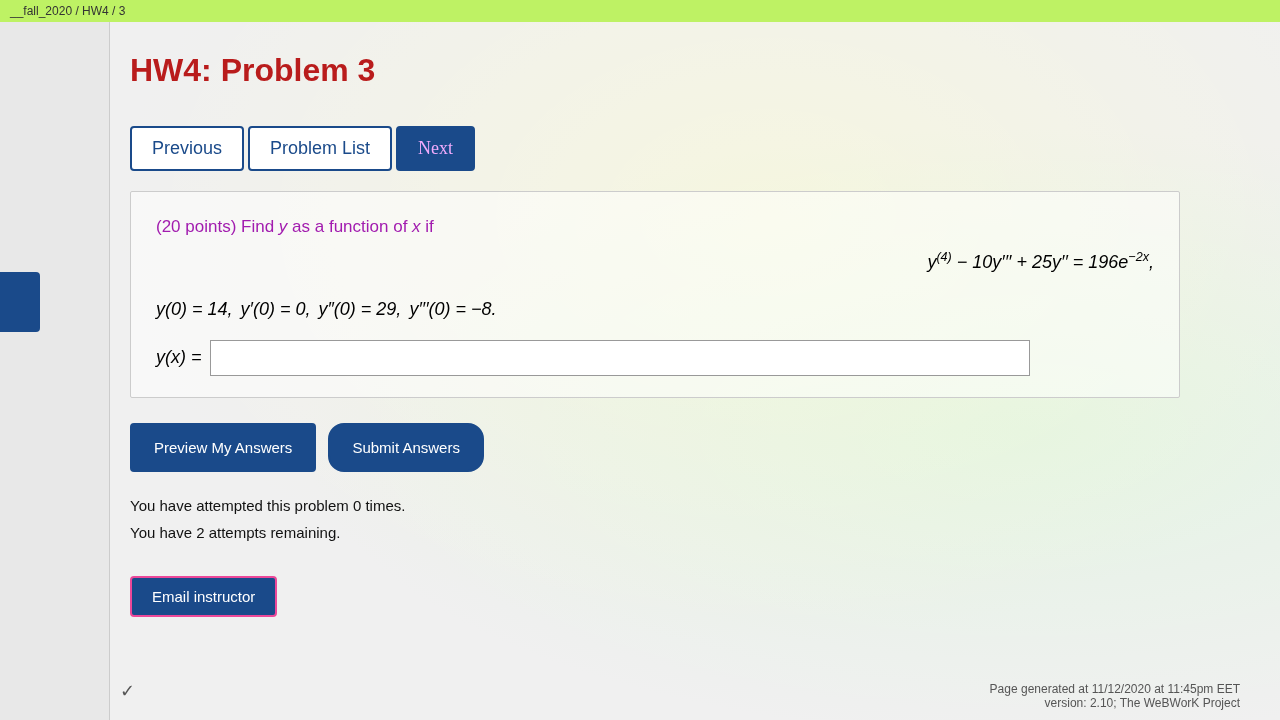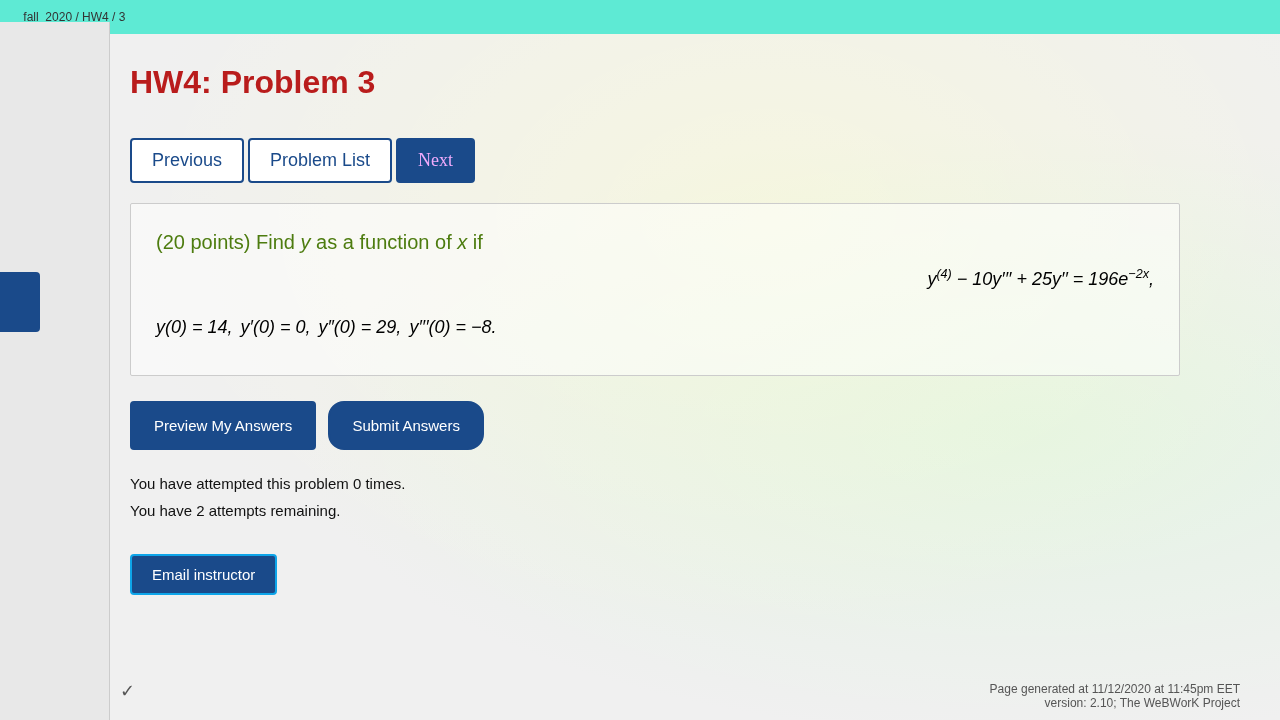"__fall_2020 / HW4 / 3" .top-bar { background-color: #5eead4 -> #bef264; height: 34px -> 22px }
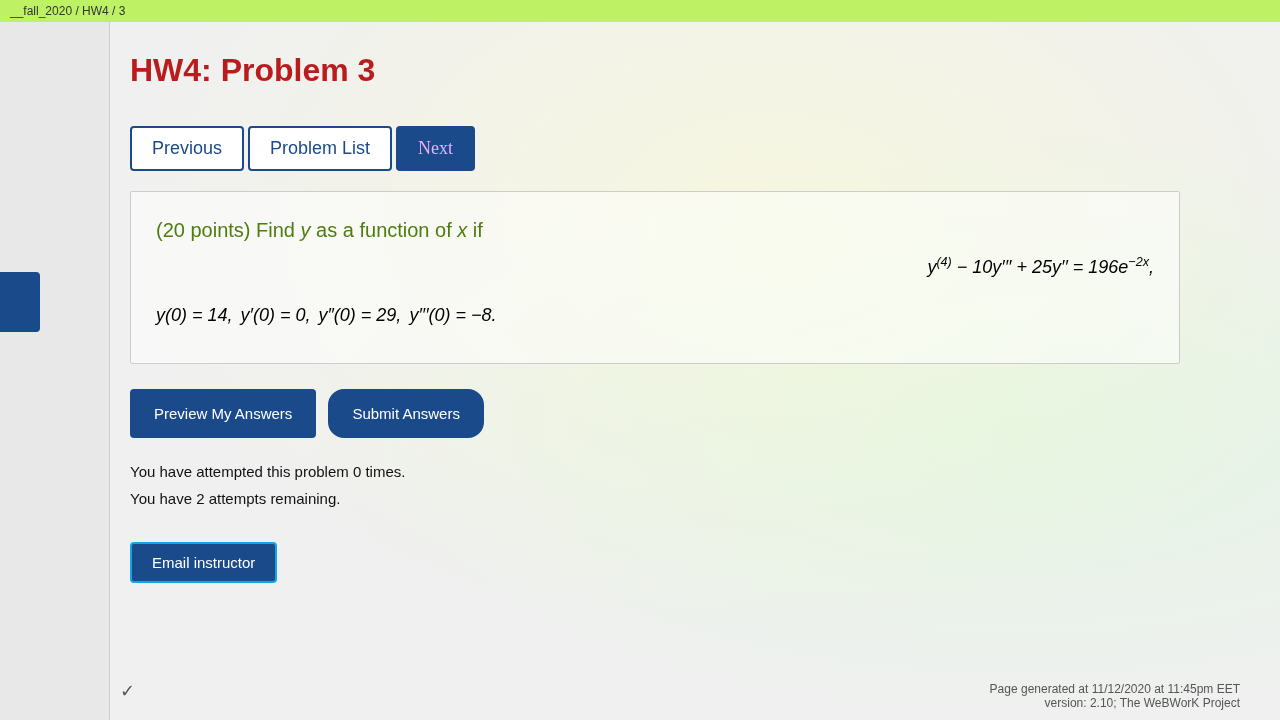"(20 points) Find y as" .problem-text { color: #4d7c0f -> #a21caf; font-size: 20px -> 17px }
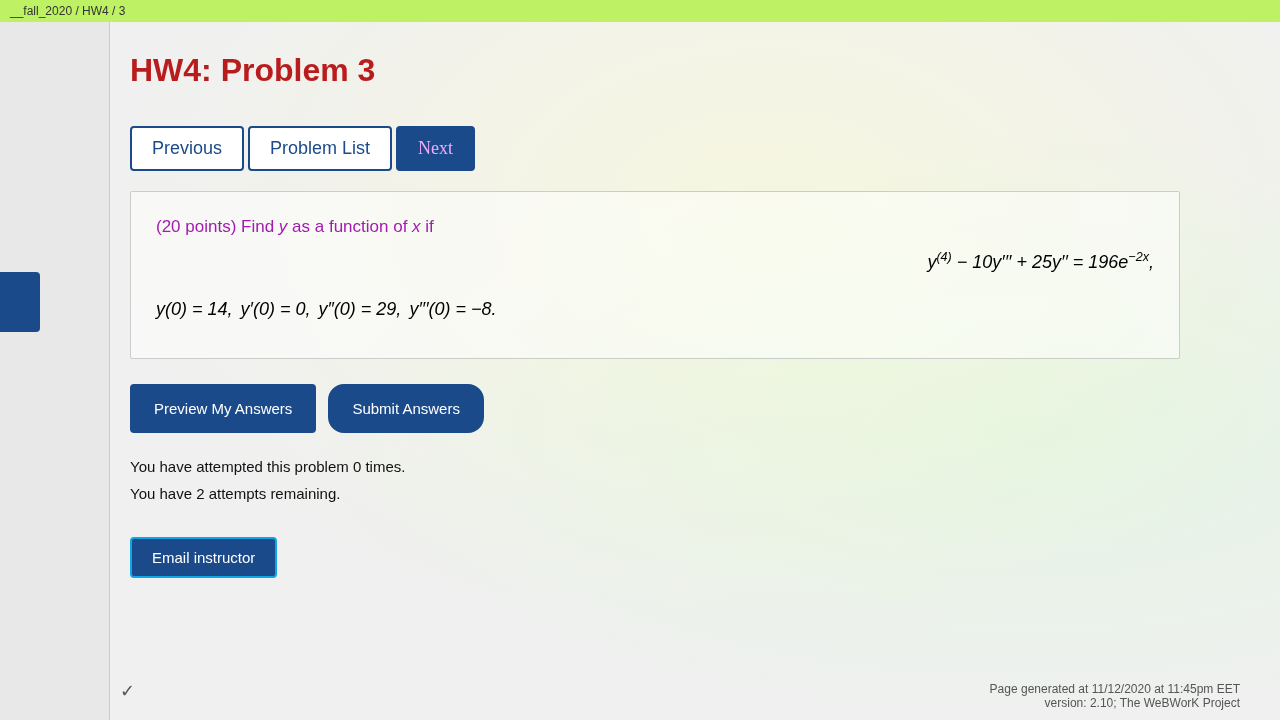"y(x) =" div.answer-row { html: none -> <div> <span><em>y</em>(<em>x</em>) =</span> <input> </div> }
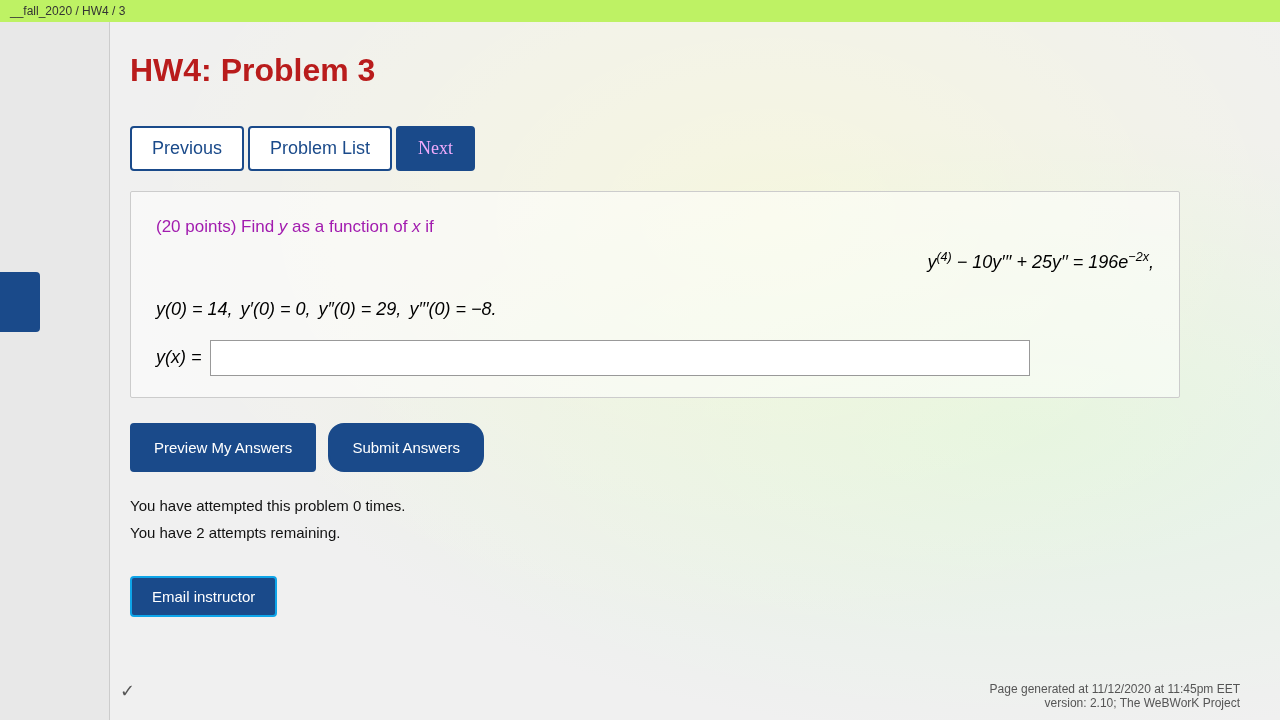"Email instructor" .btn-email { border: 2px solid #0ea5e9 -> 2px solid #ec4899 }
